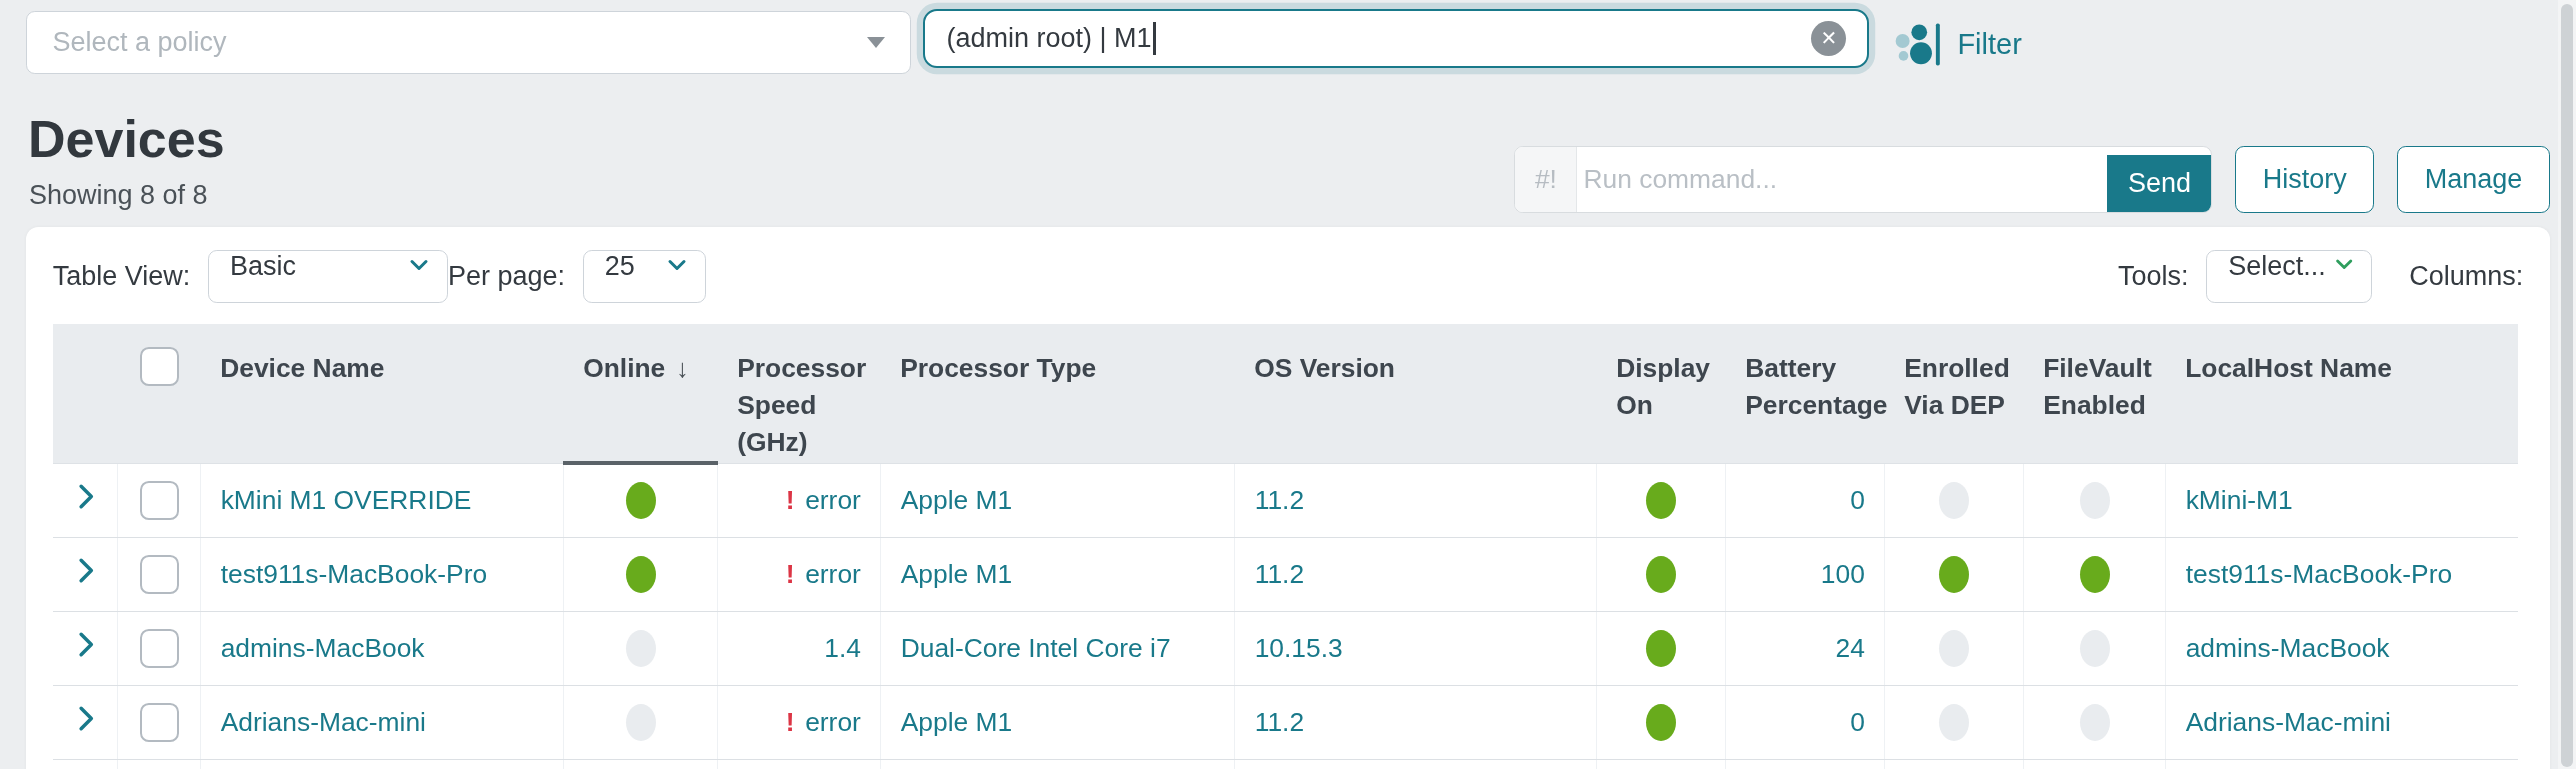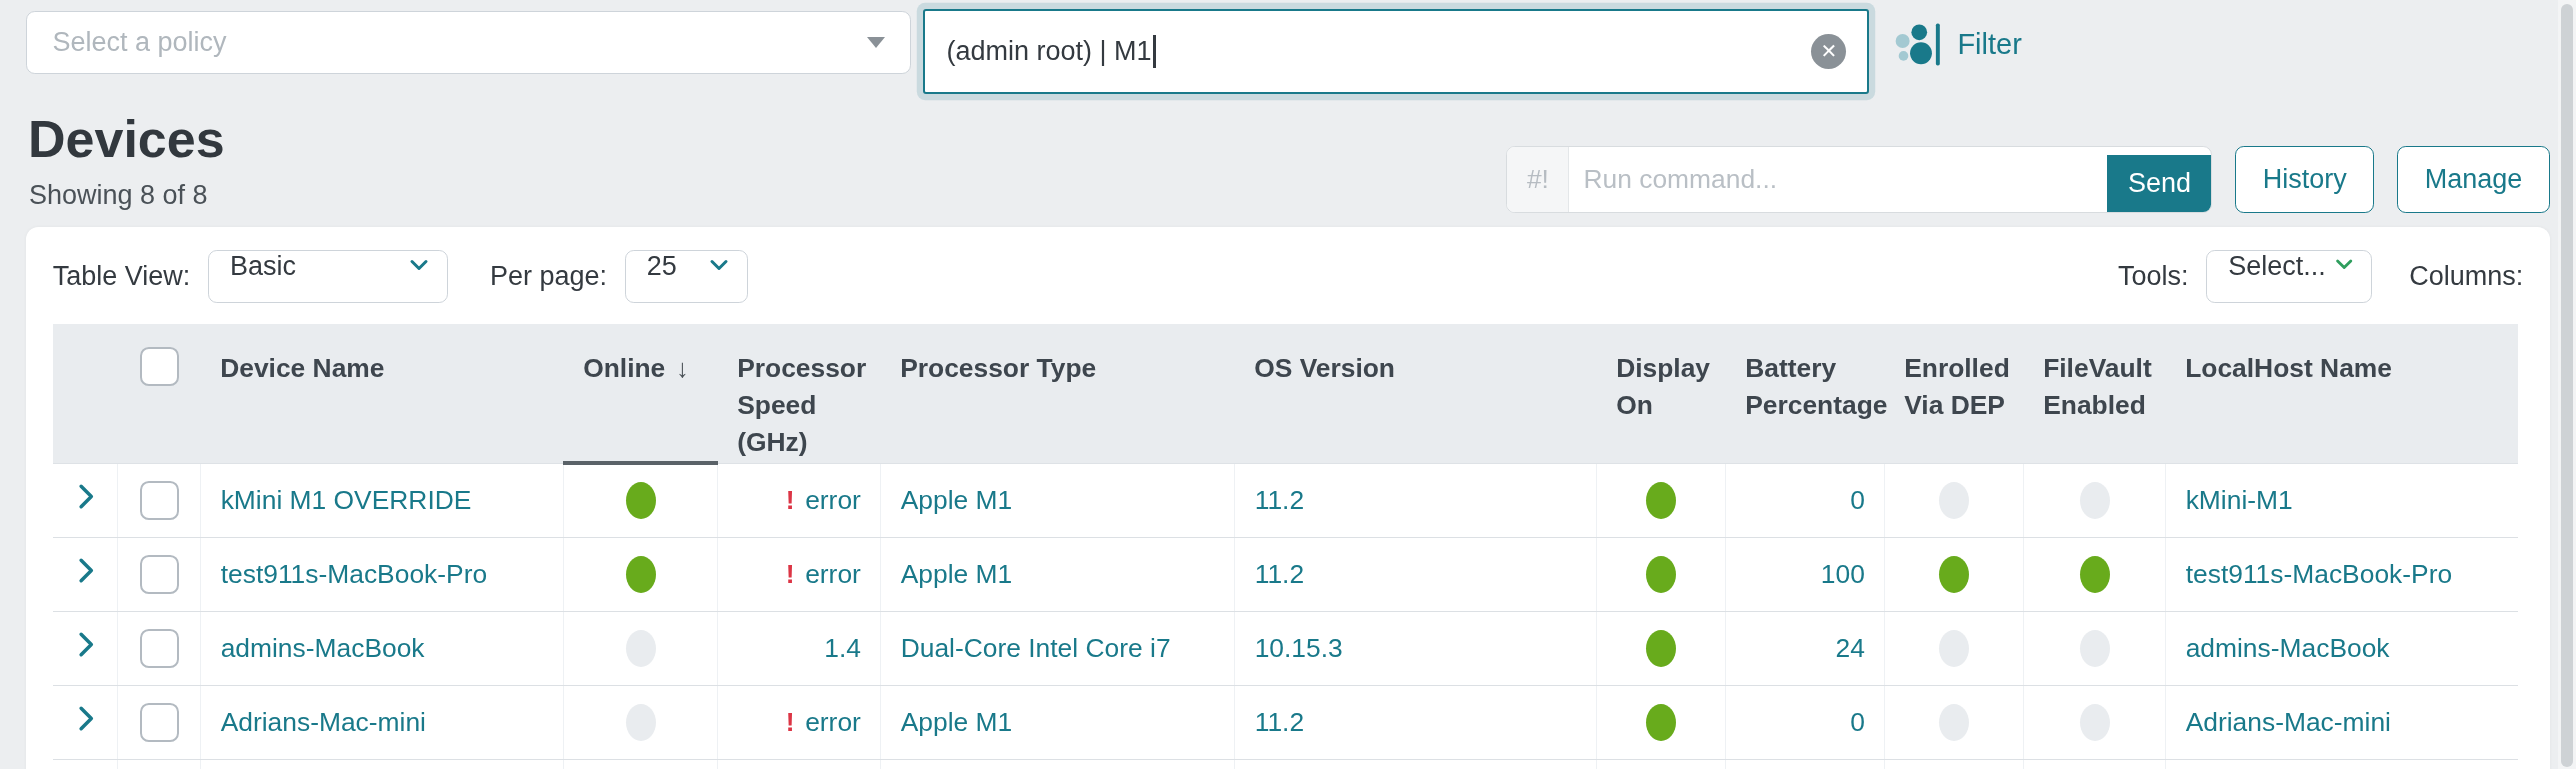"(admin root) | M1" .search-box { border-radius: 3px -> 14px; height: 85px -> 59px }
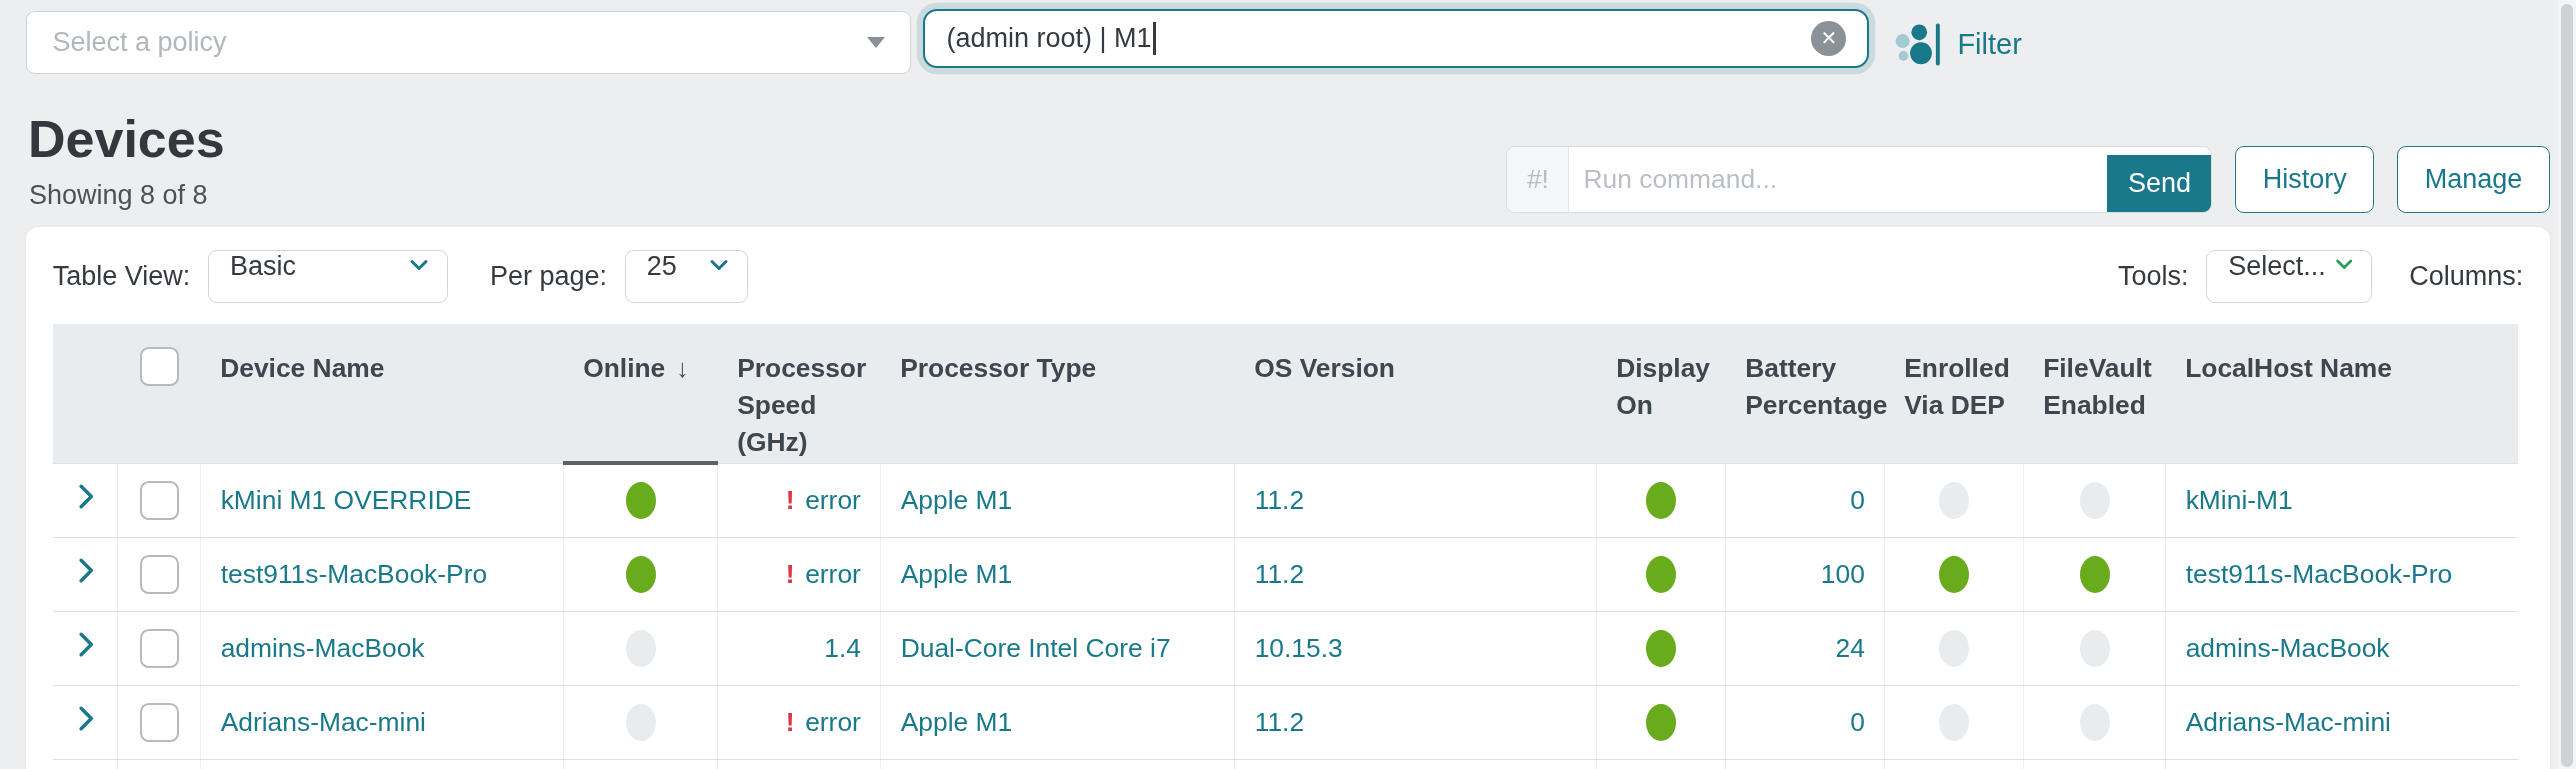"Run command..." .cmd-input { margin-left: 8px -> none }
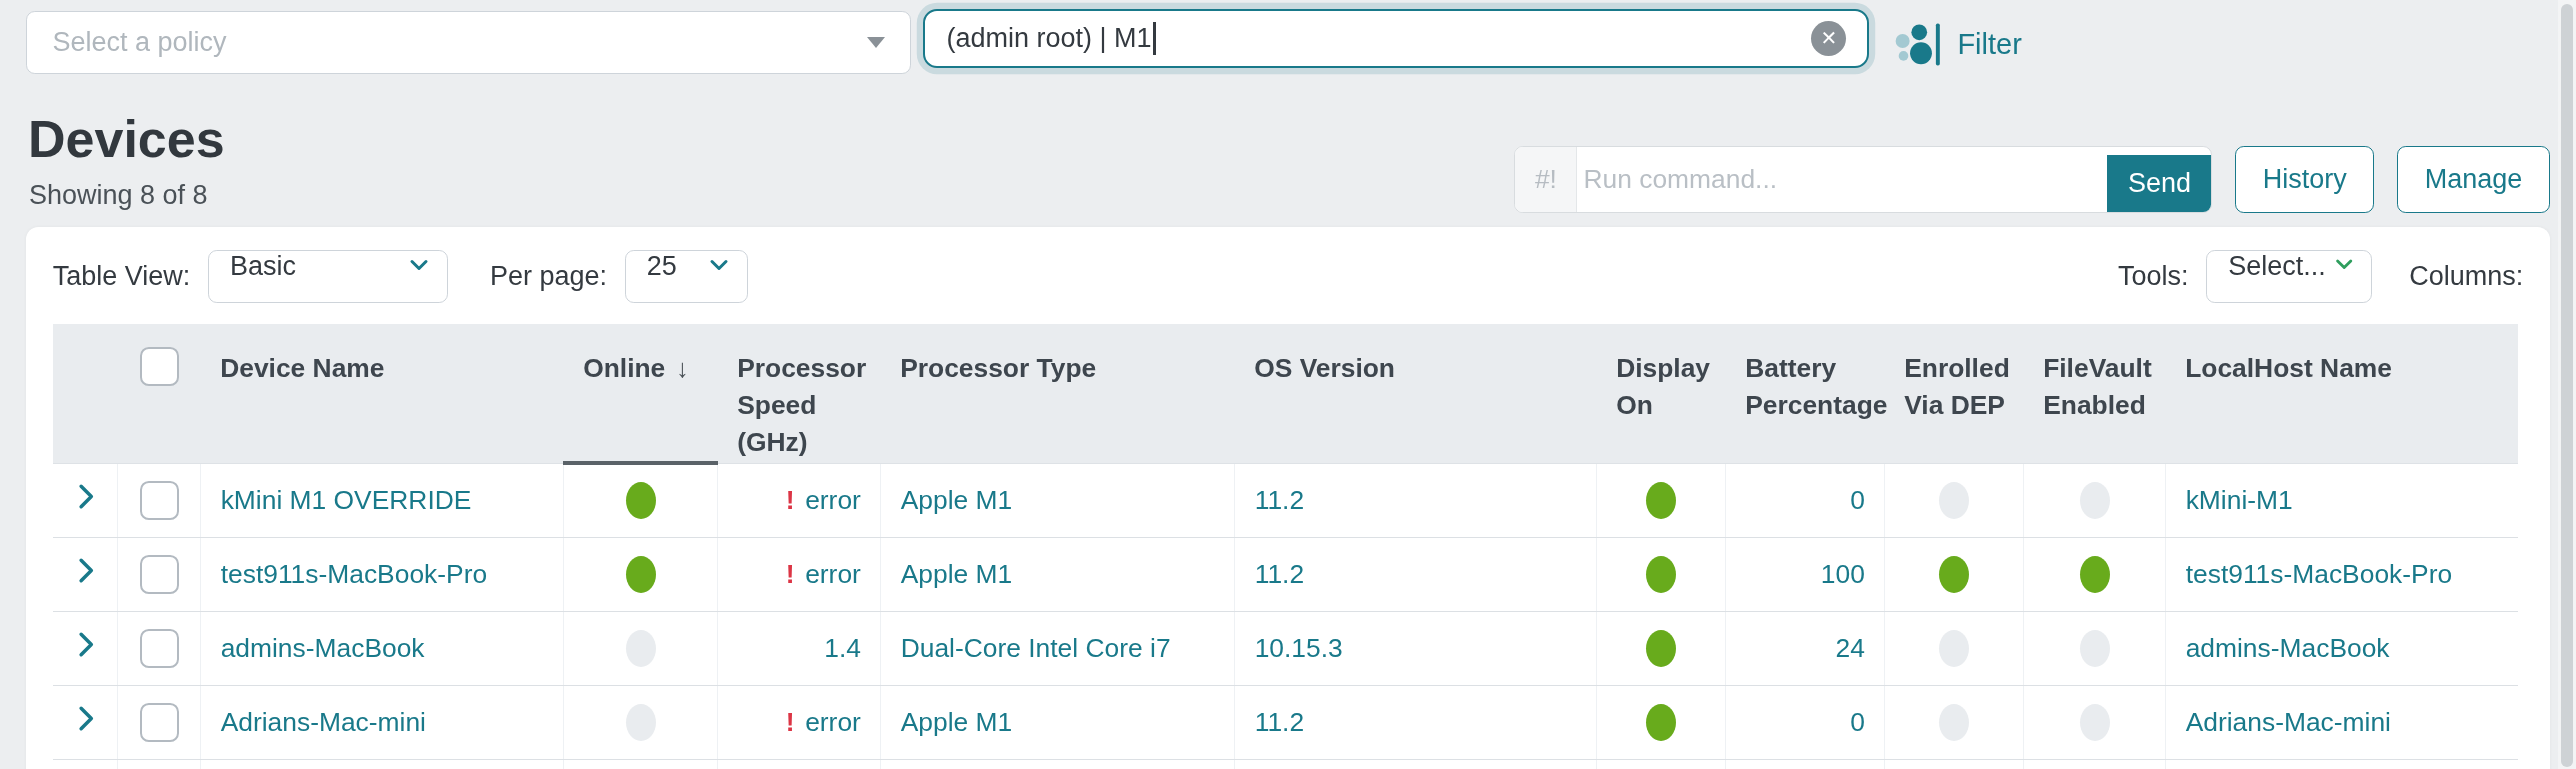"Per page:" .lbl-per { margin-left: 42px -> none }
